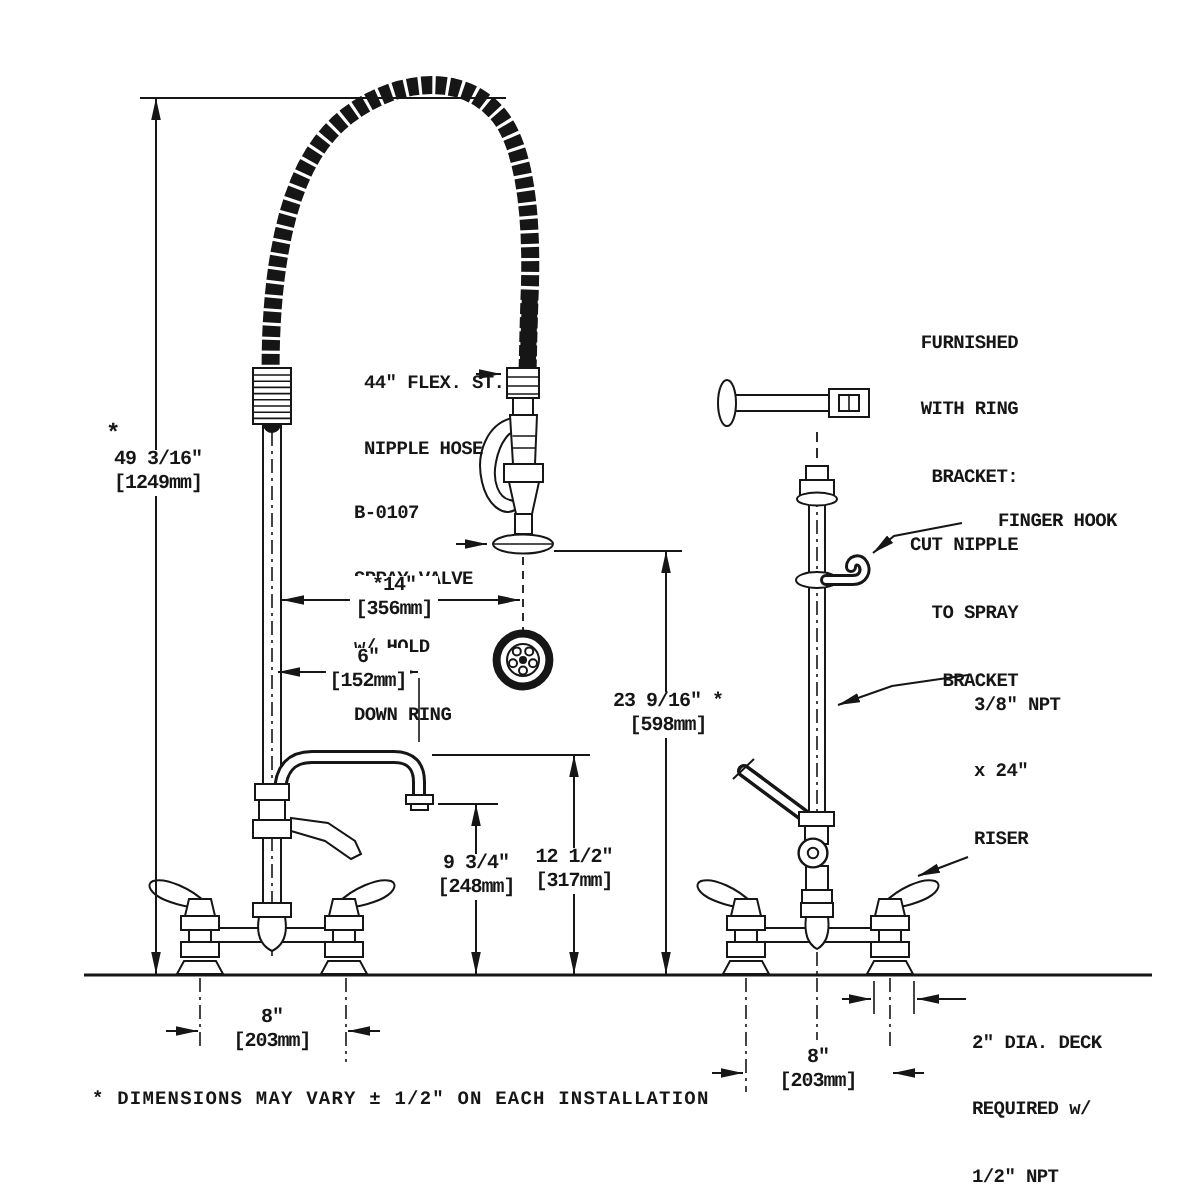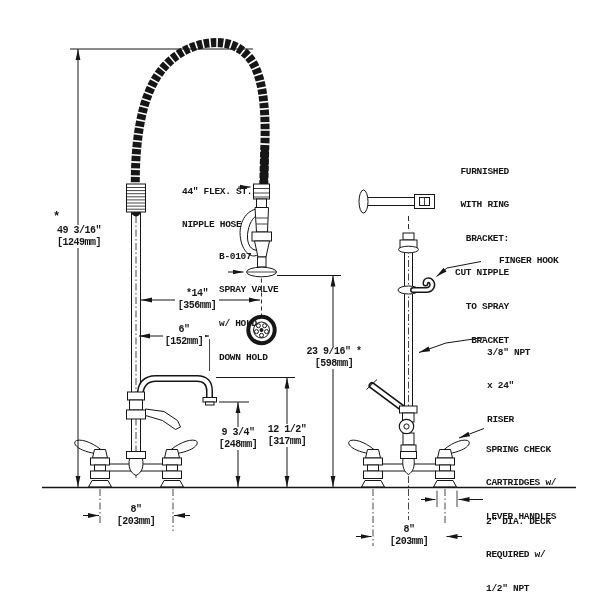"B-0107" div.lbl { margin-left: 42px -> none }
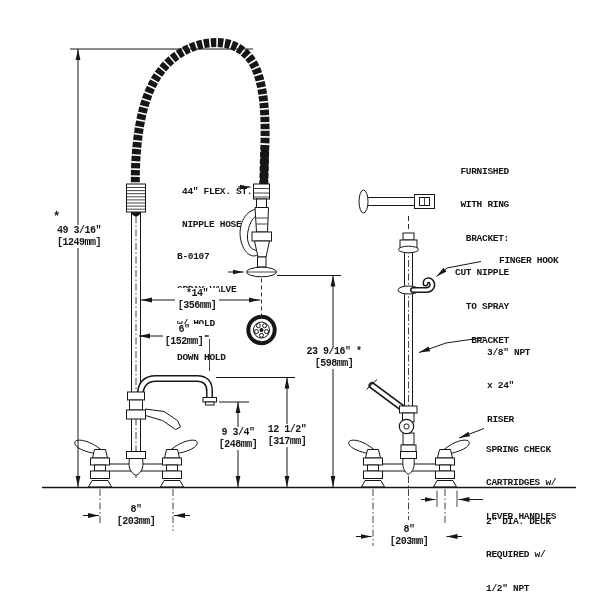"DOWN HOLD" div { text: HOLD -> RING }
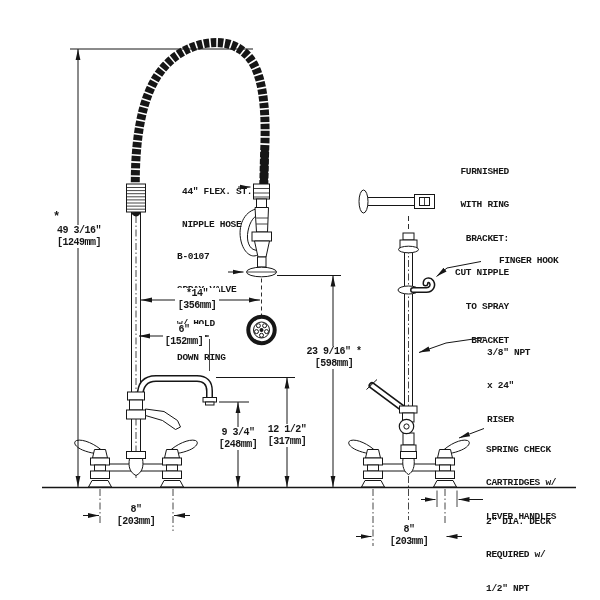"SPRING CHECK" div.lbl { html: <div> <div>SPRING CHECK</div> <div>CARTRIDGES w/</div> <div>LEVER HANDLES</div> </div> -> none }
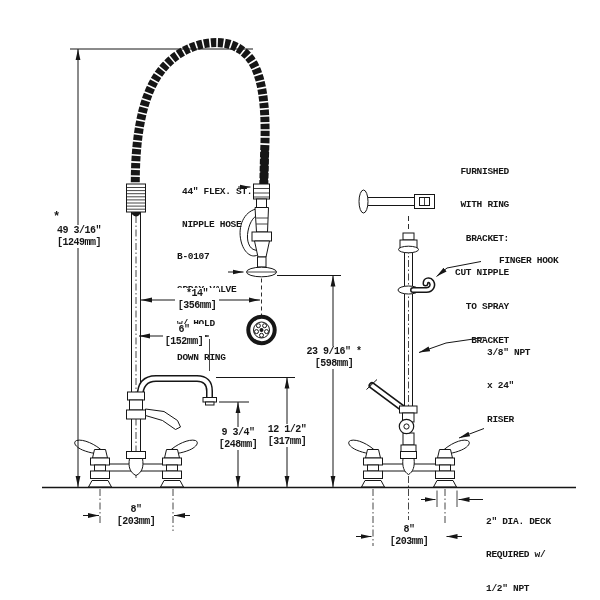"* DIMENSIONS MAY VARY ±" div.note { html: none -> <div>* DIMENSIONS MAY VARY ± 1/2" ON EACH INSTALLATION</div> }
